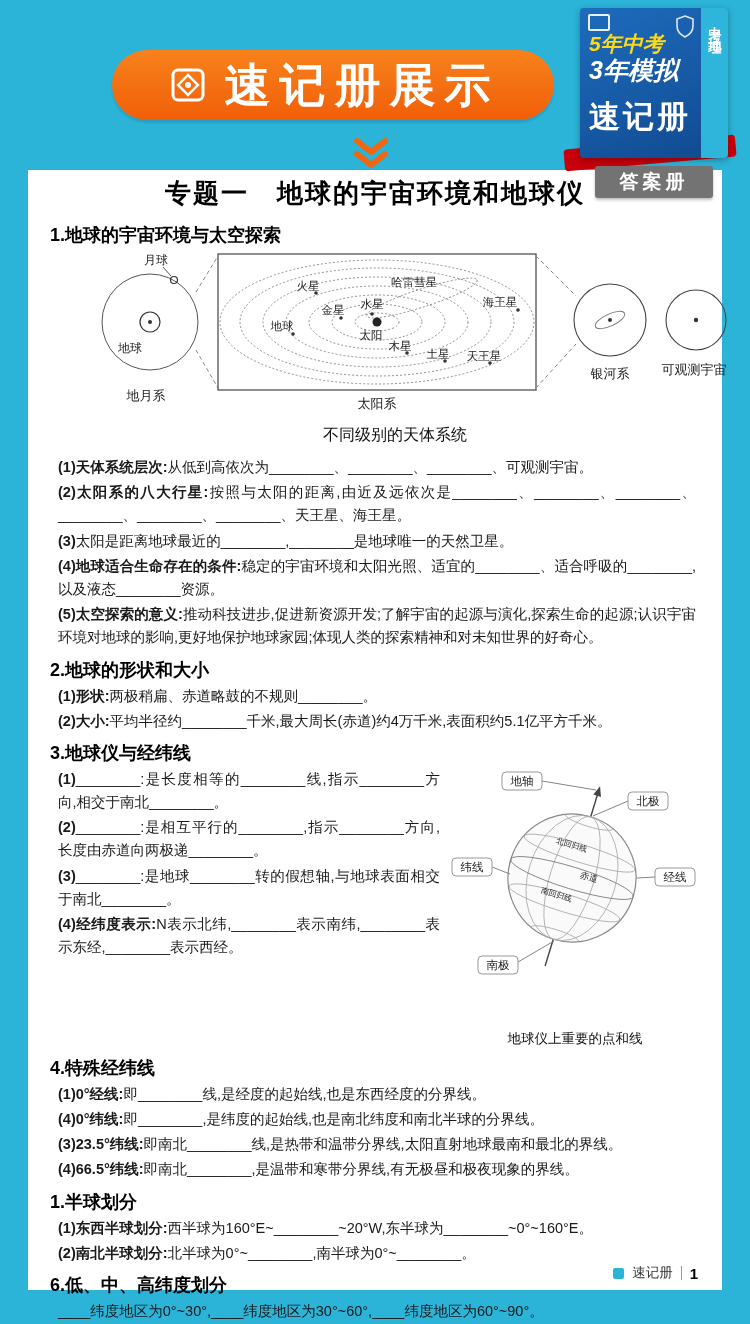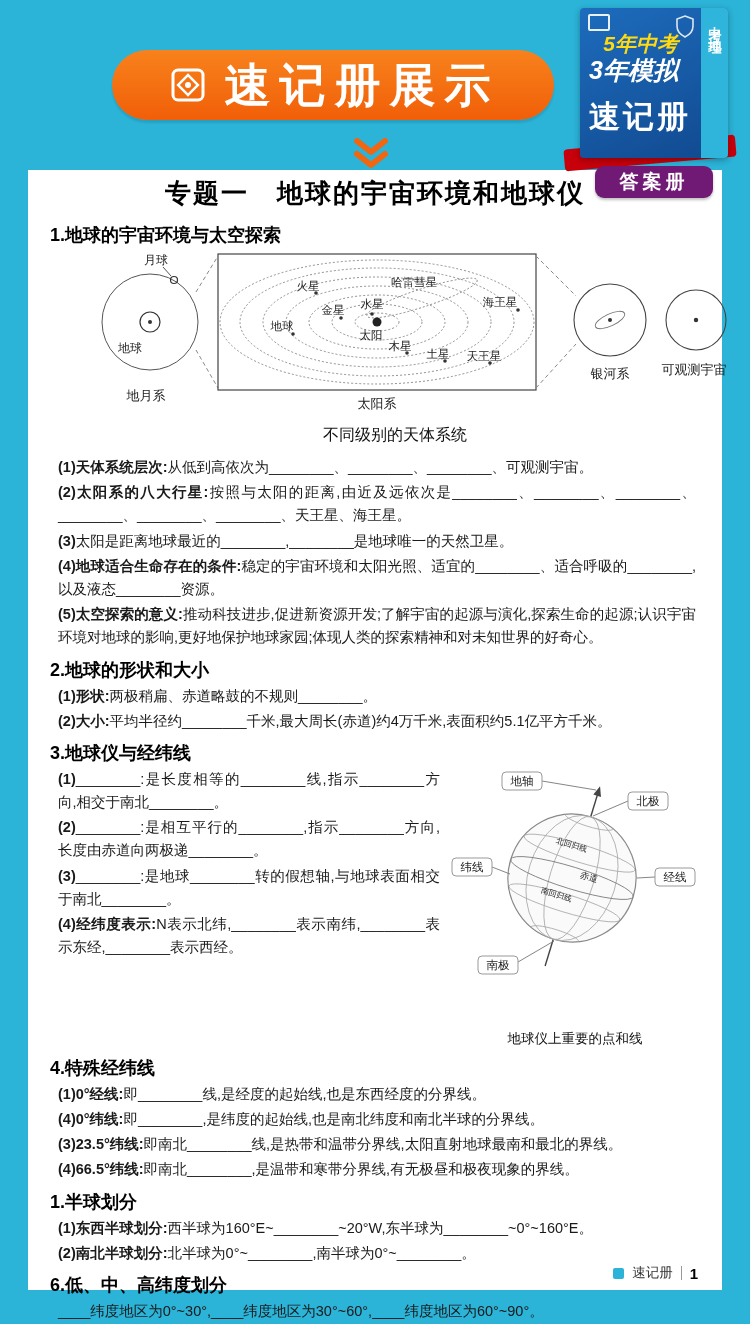"5年中考" .brand-1 { text-align: right -> none }
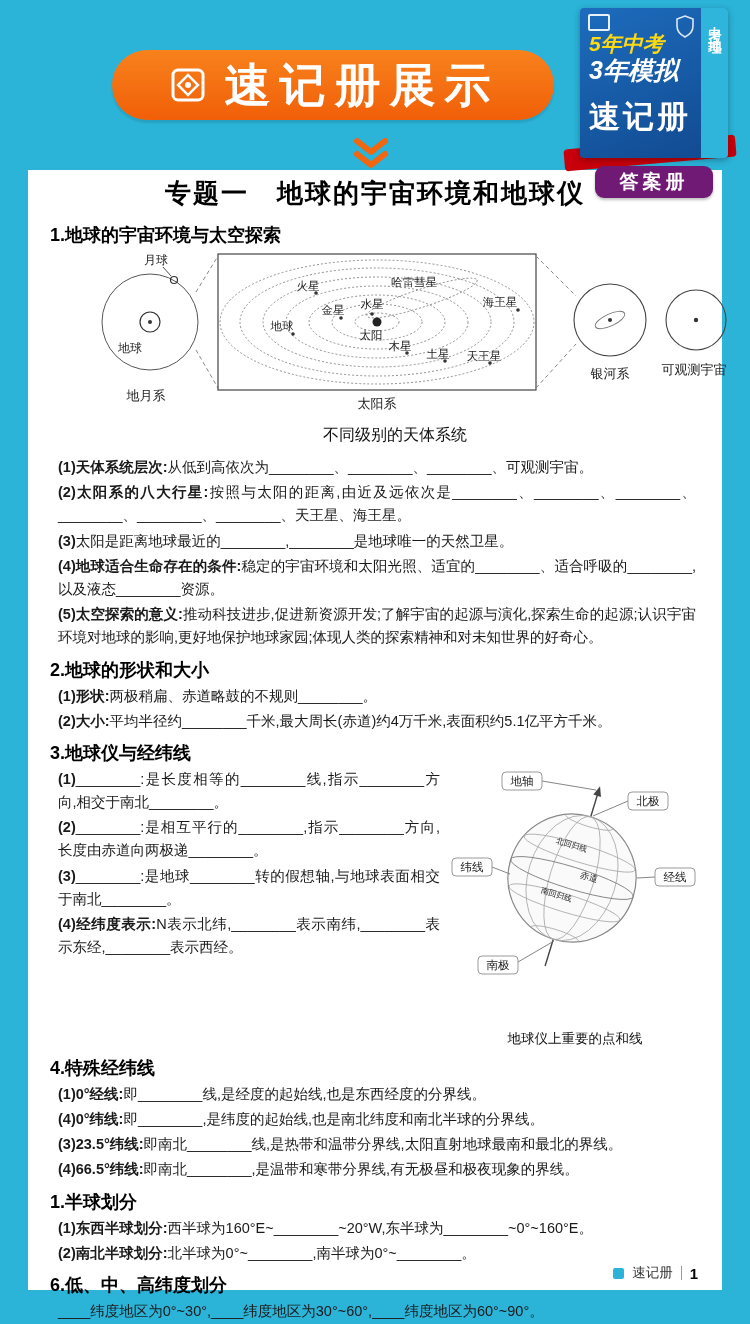"答案册" .ribbon { background: #701a75 -> #737373; border-radius: 9px -> 3px }
